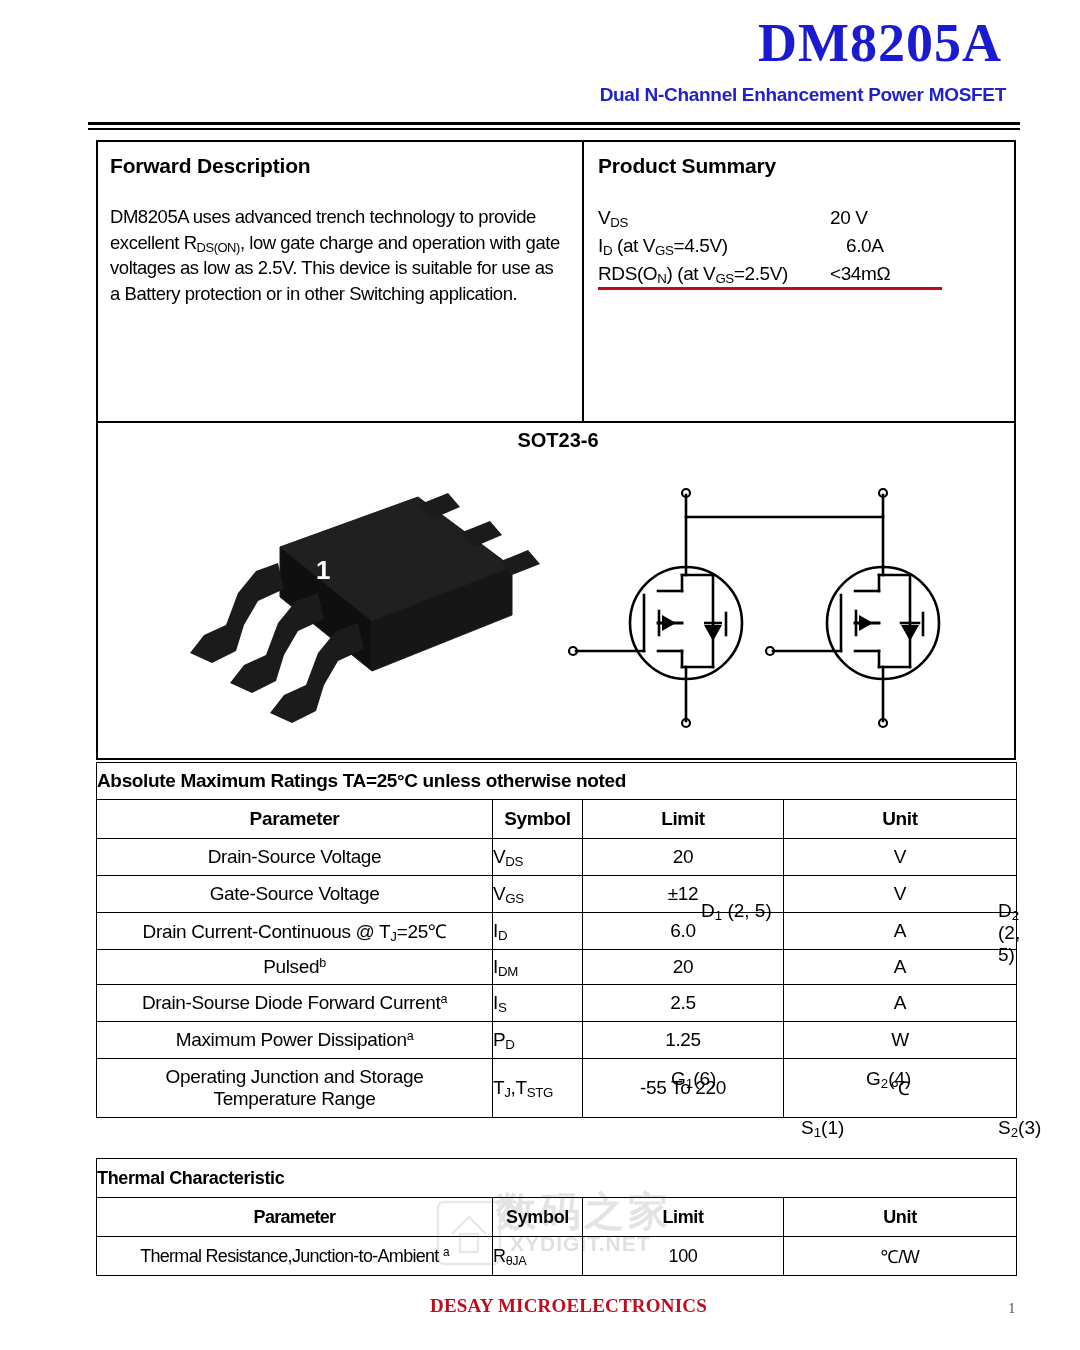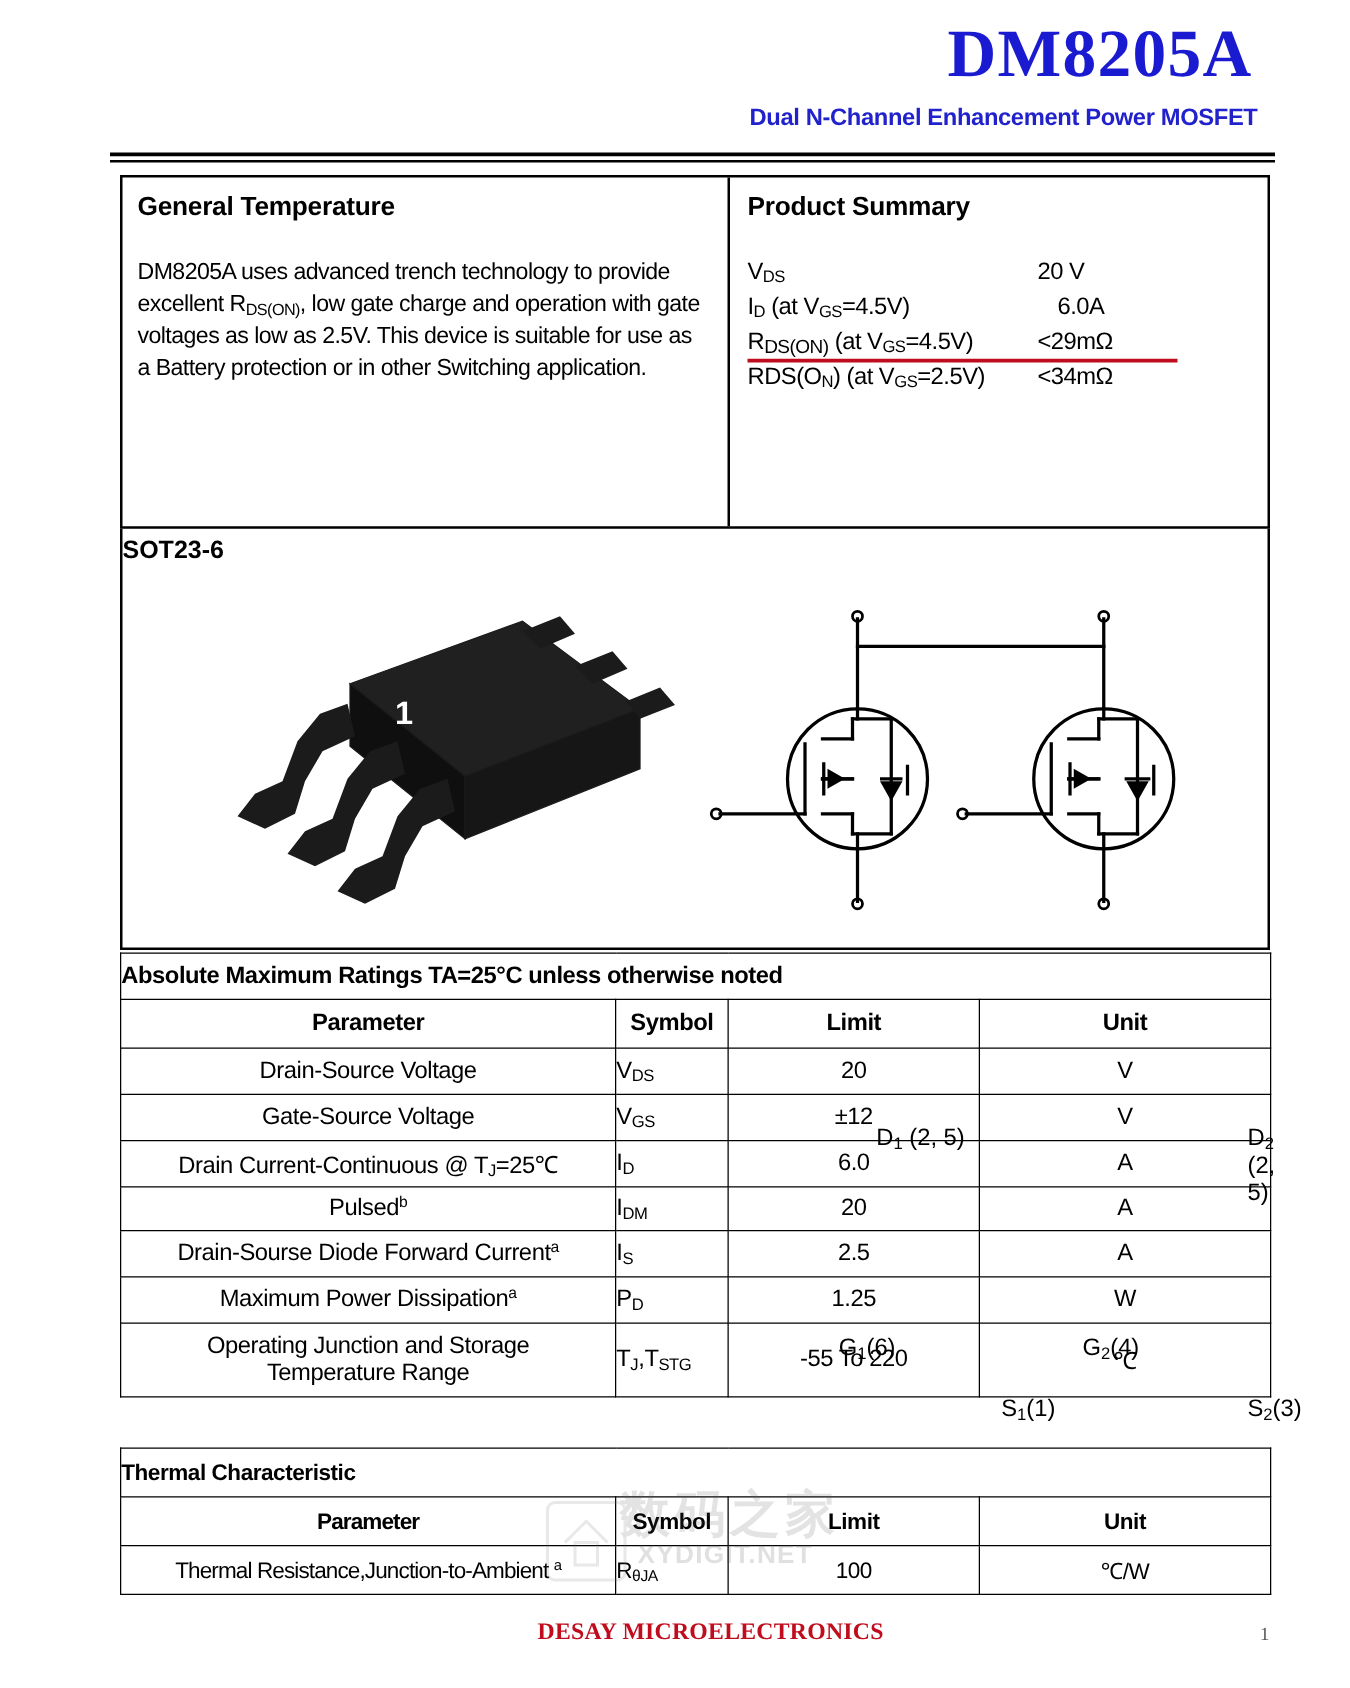"General Temperature" div.sec-title { text: General Temperature -> Forward Description }
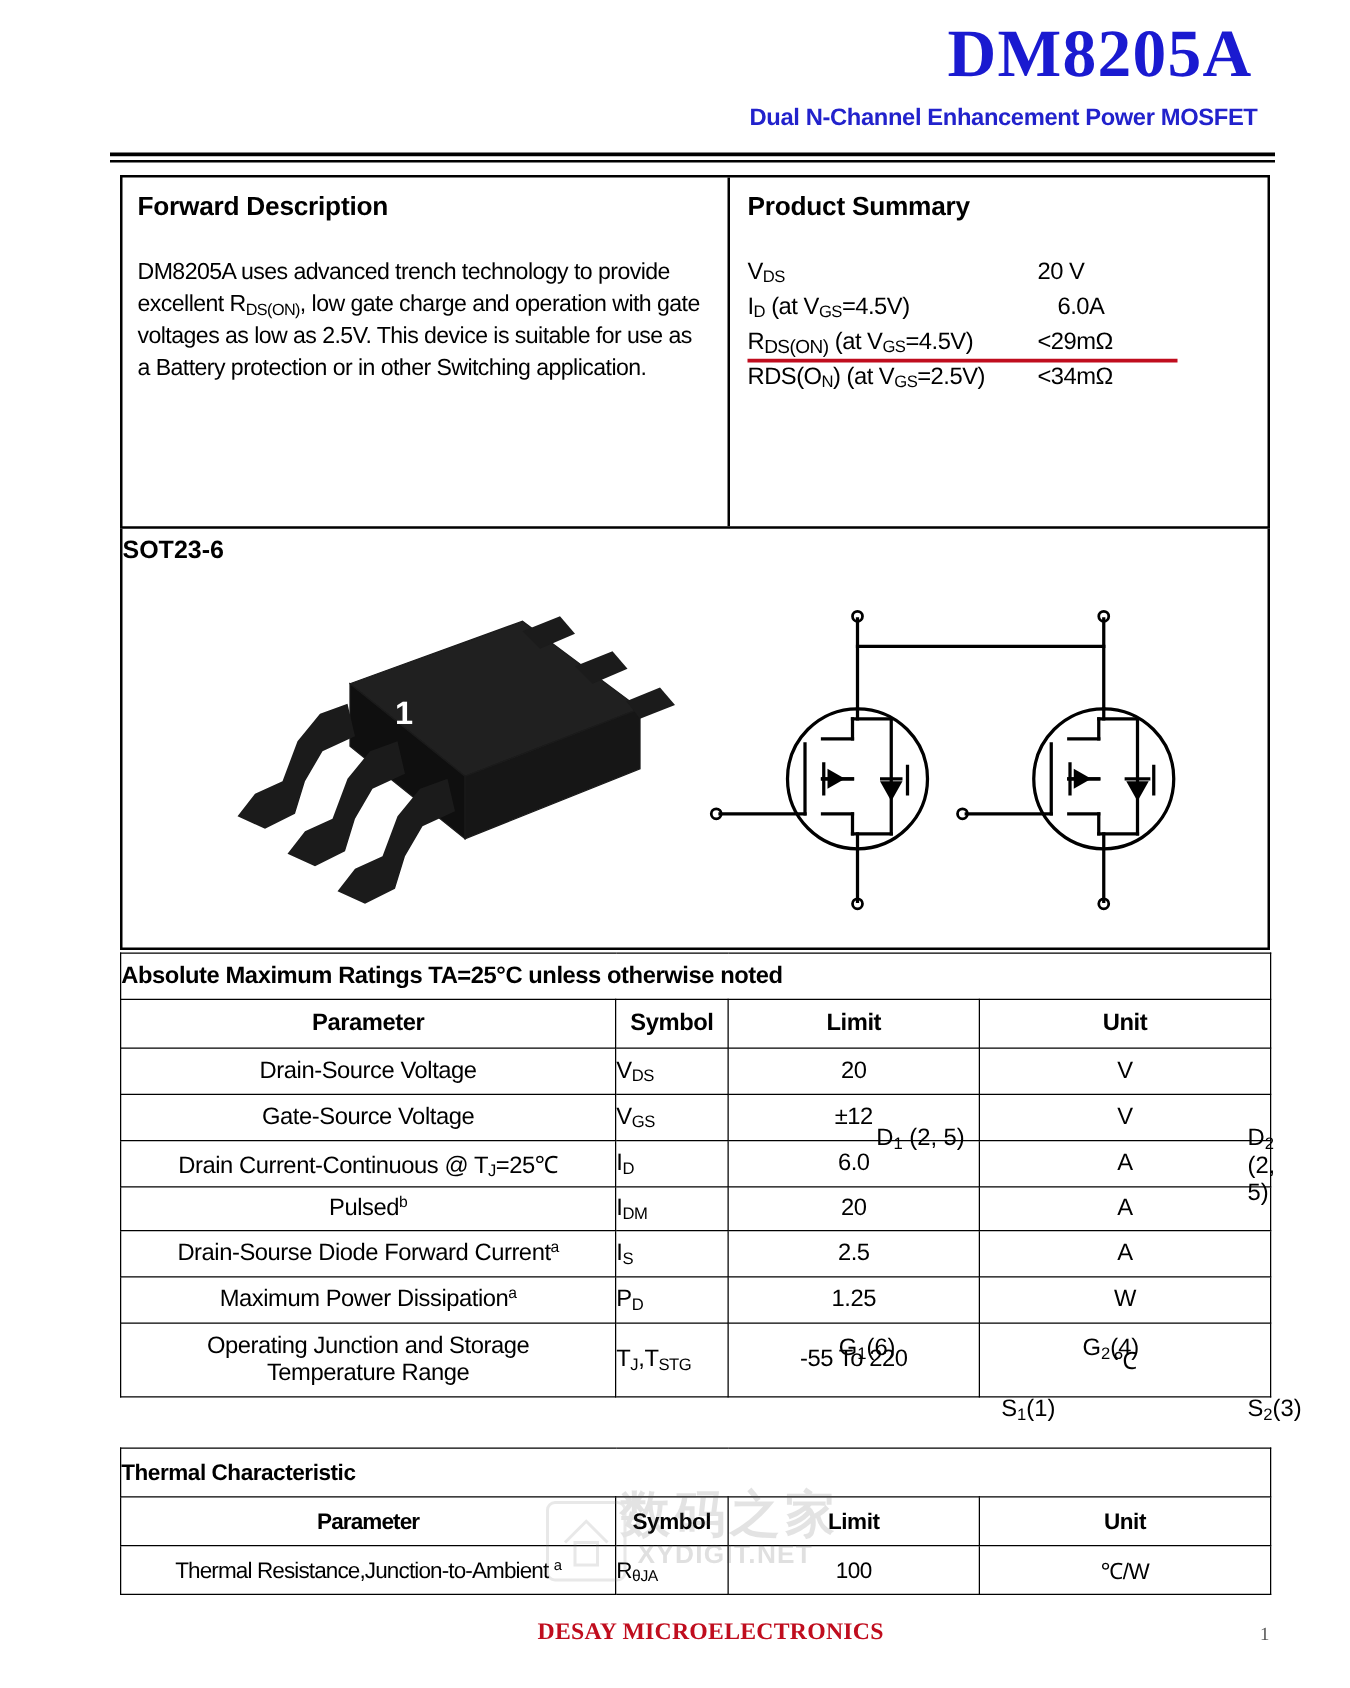"RDS(ON) (at VGS=4.5V)" div.sum-row { html: <div><span>R<sub>DS(ON)</sub> (at V<sub>GS</sub>=4.5V)</span><span>&lt;29mΩ</span></div> -> none }
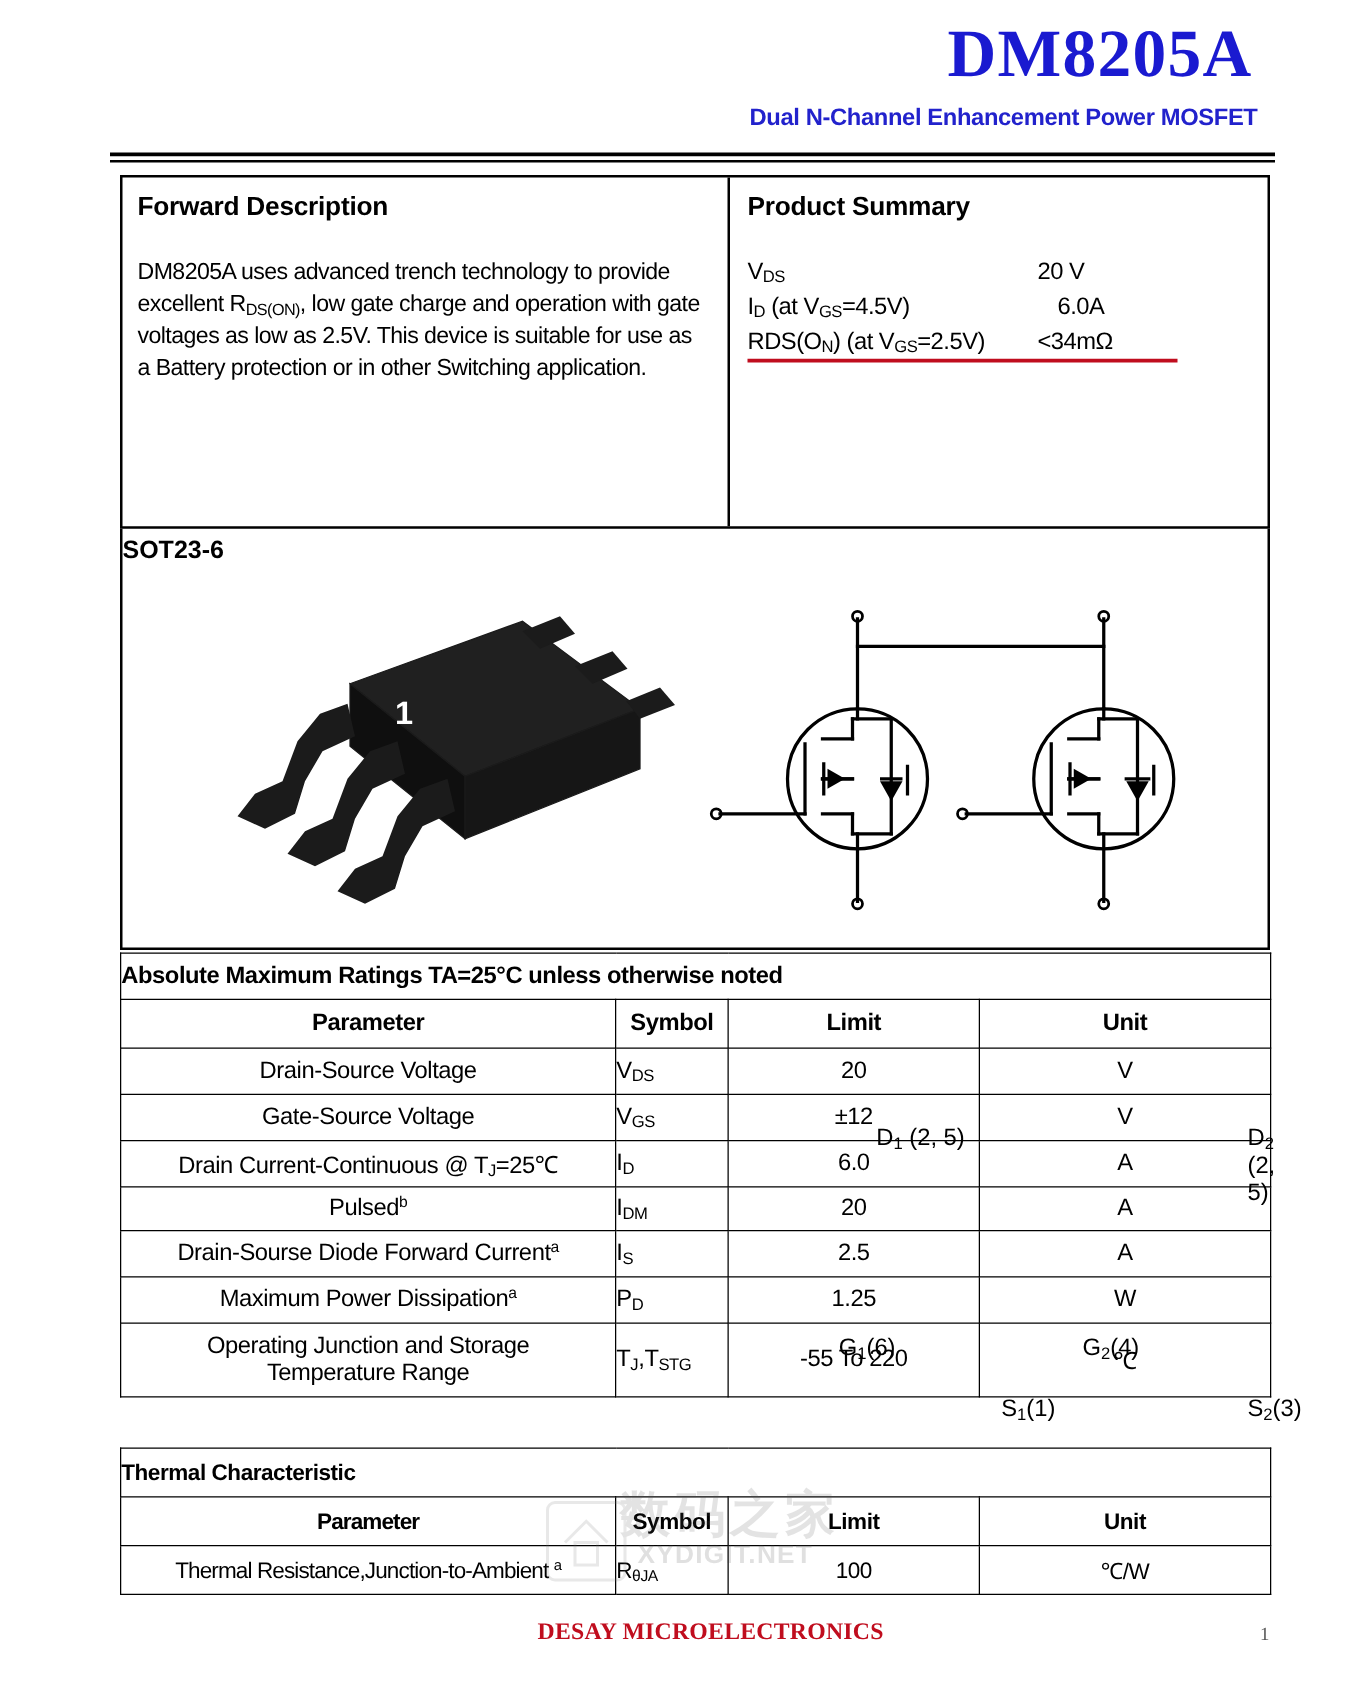"SOT23-6" .pkg-label { text-align: left -> center }
